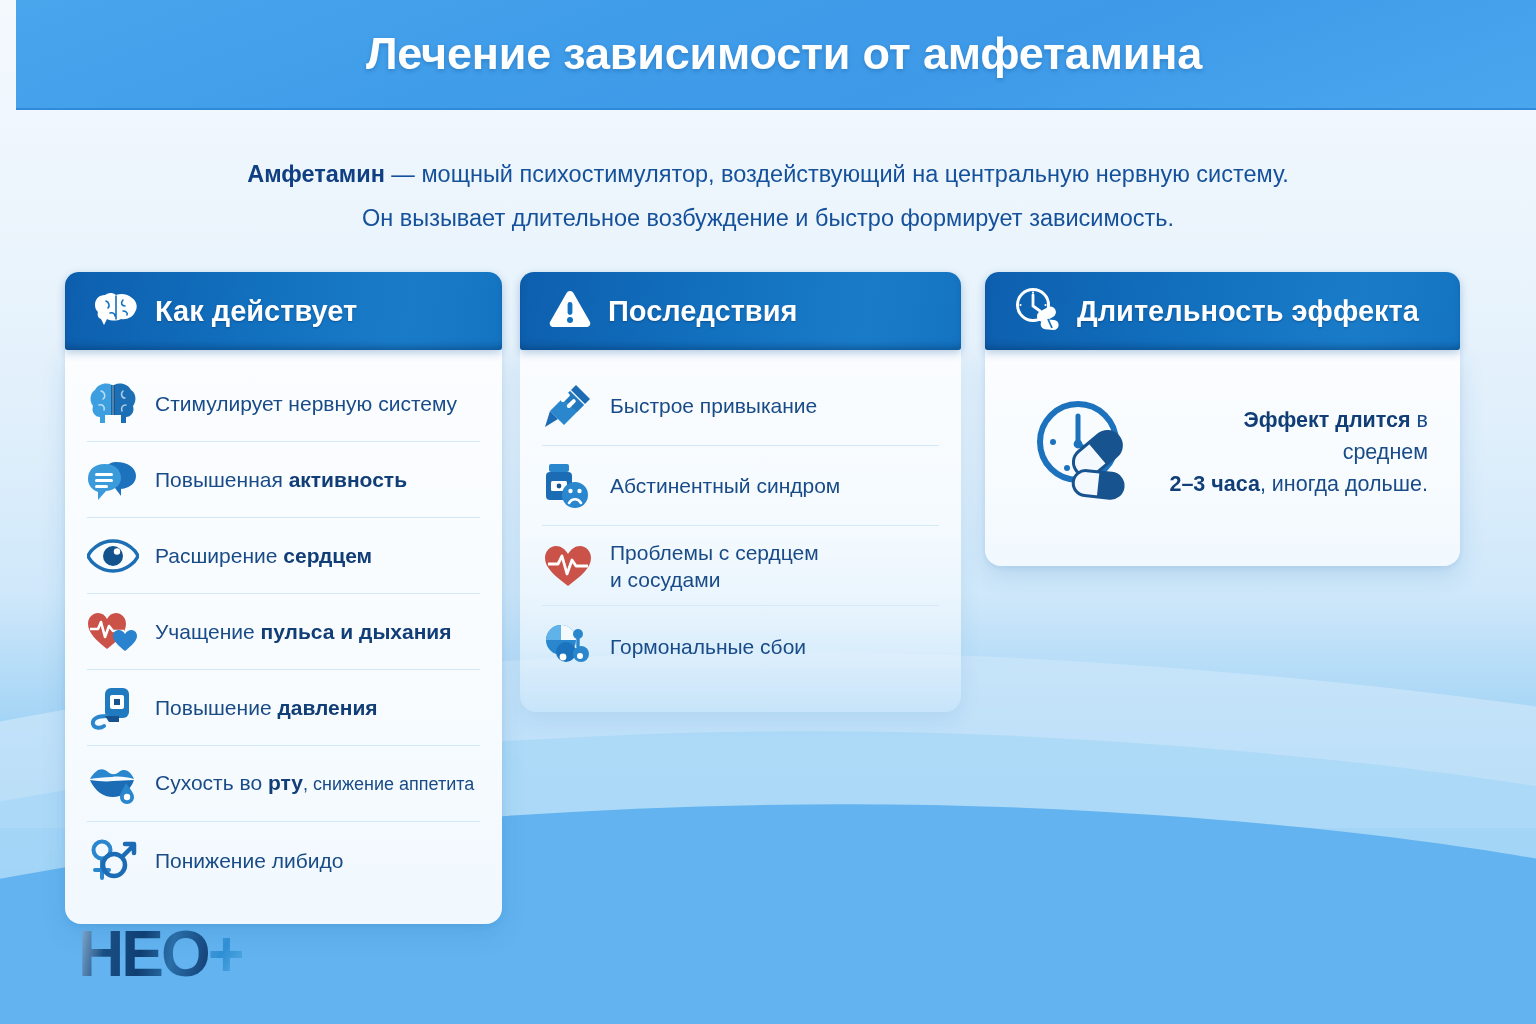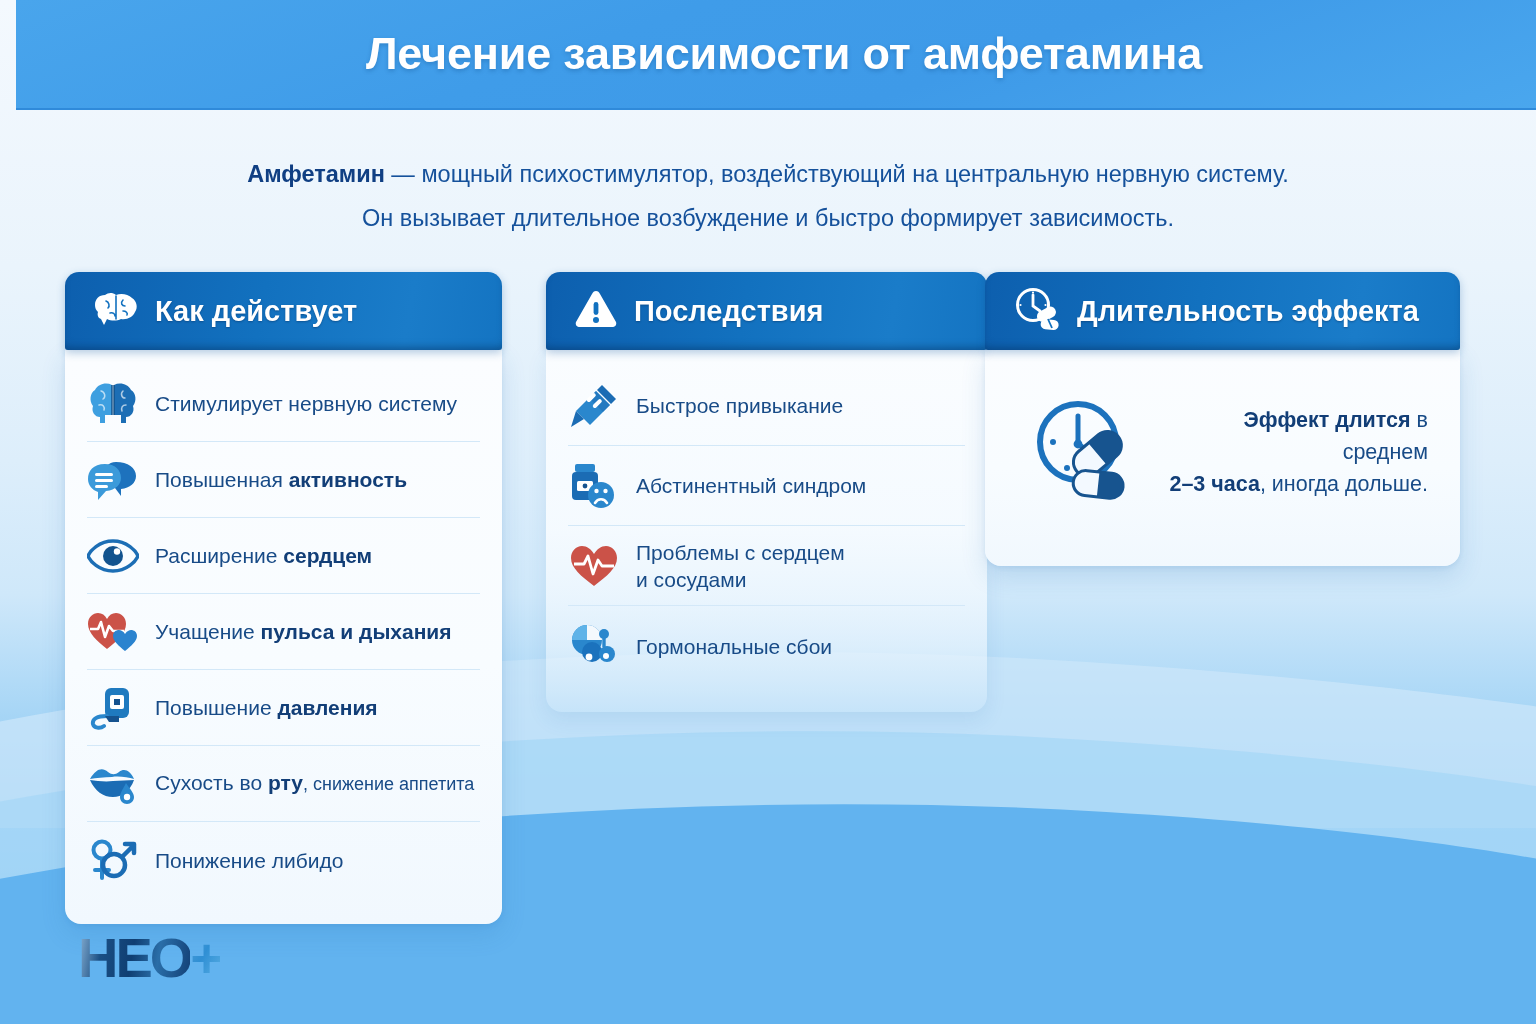"Последствия" .card-2 { left: 546px -> 520px }
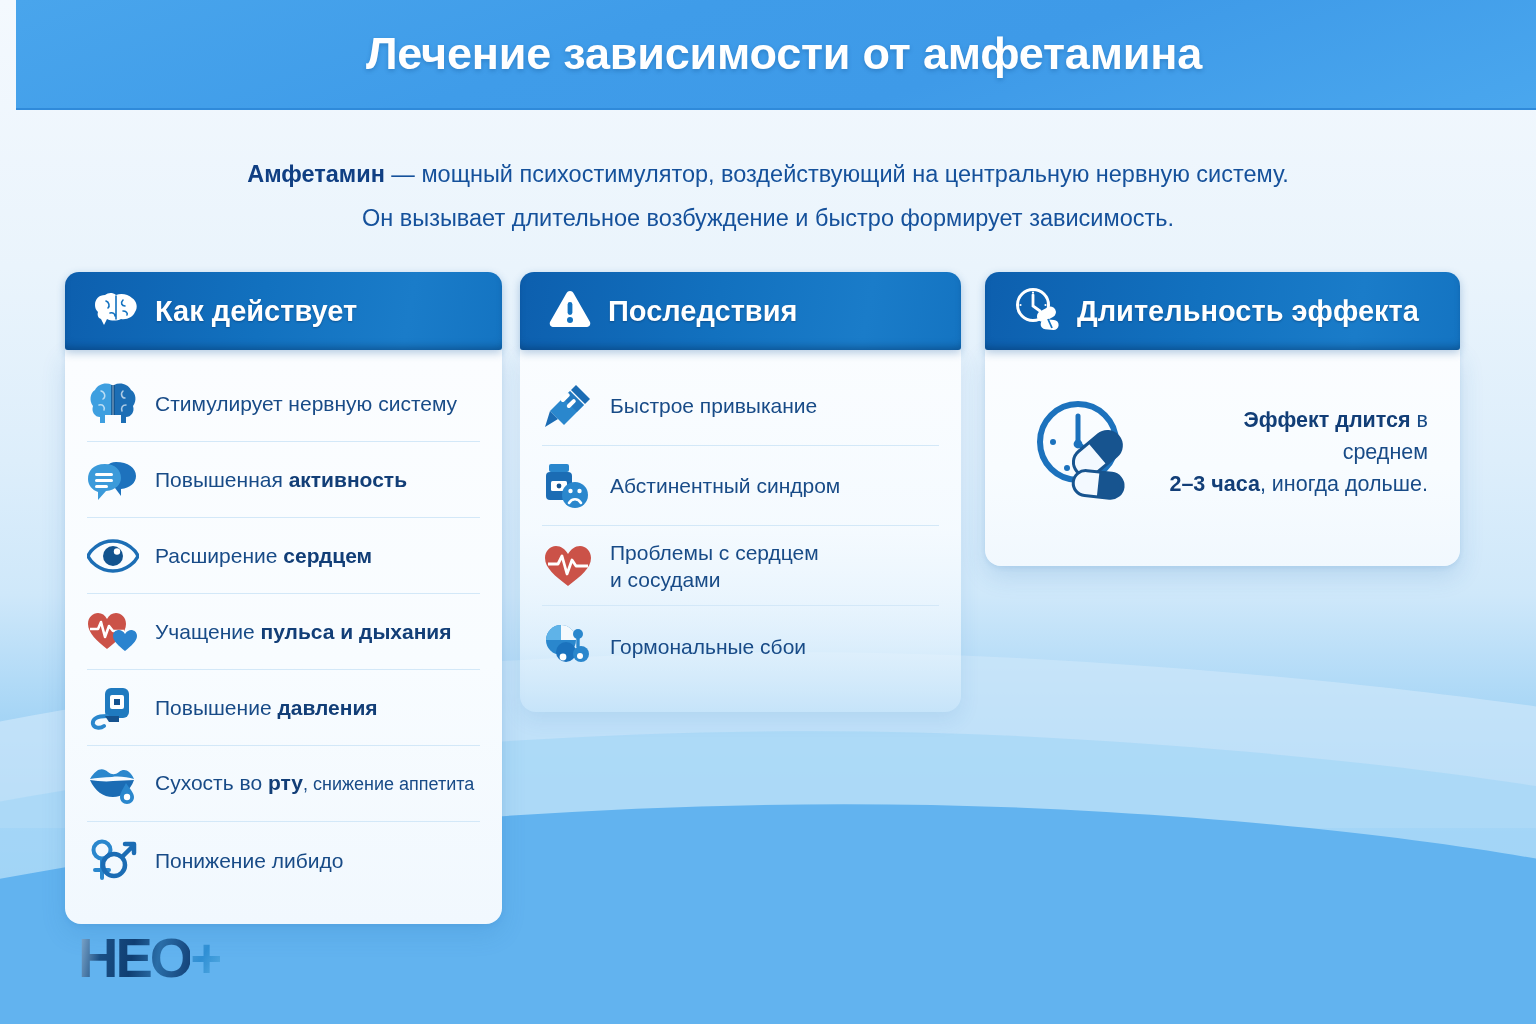"НЕО" .logo { font-size: 56px -> 64px }
